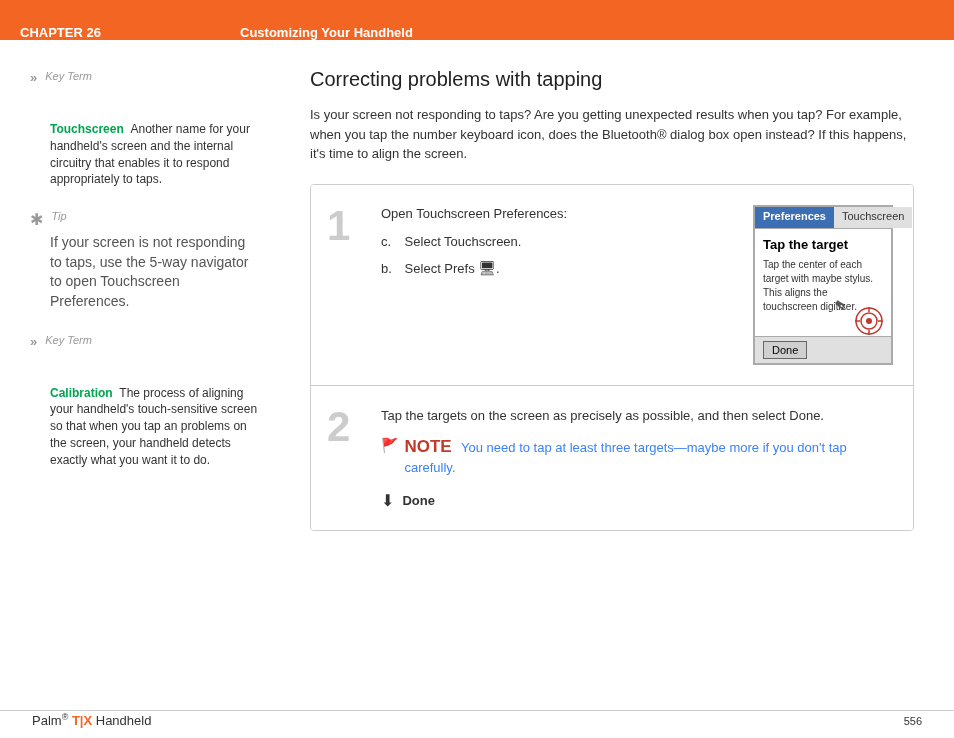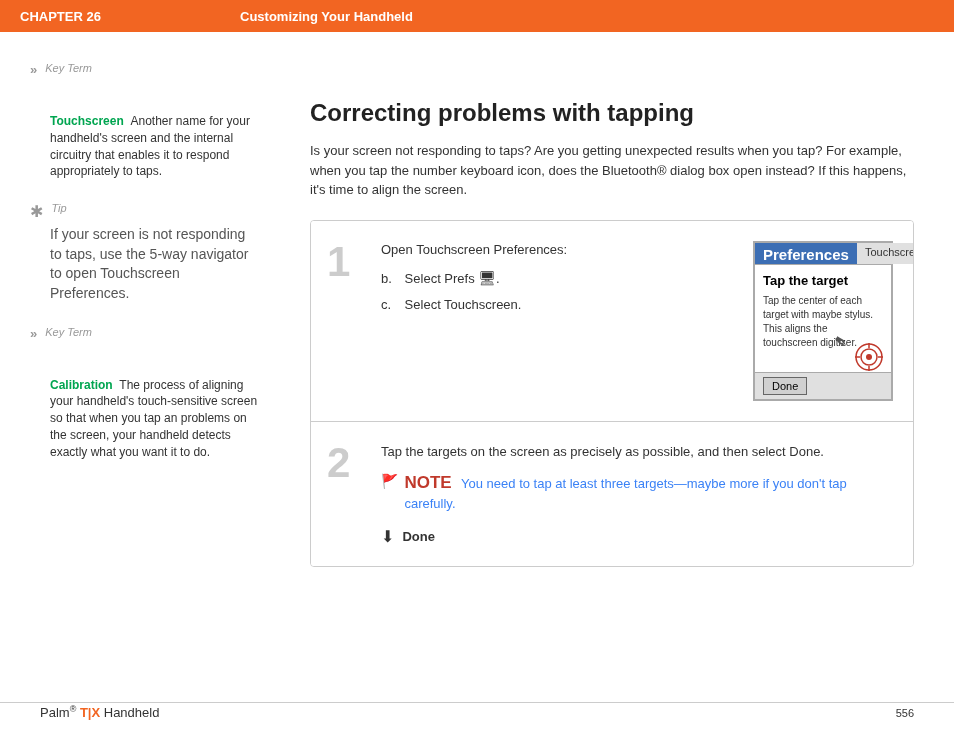"CHAPTER 26" .header { align-items: center -> flex-end; height: 32px -> 40px }
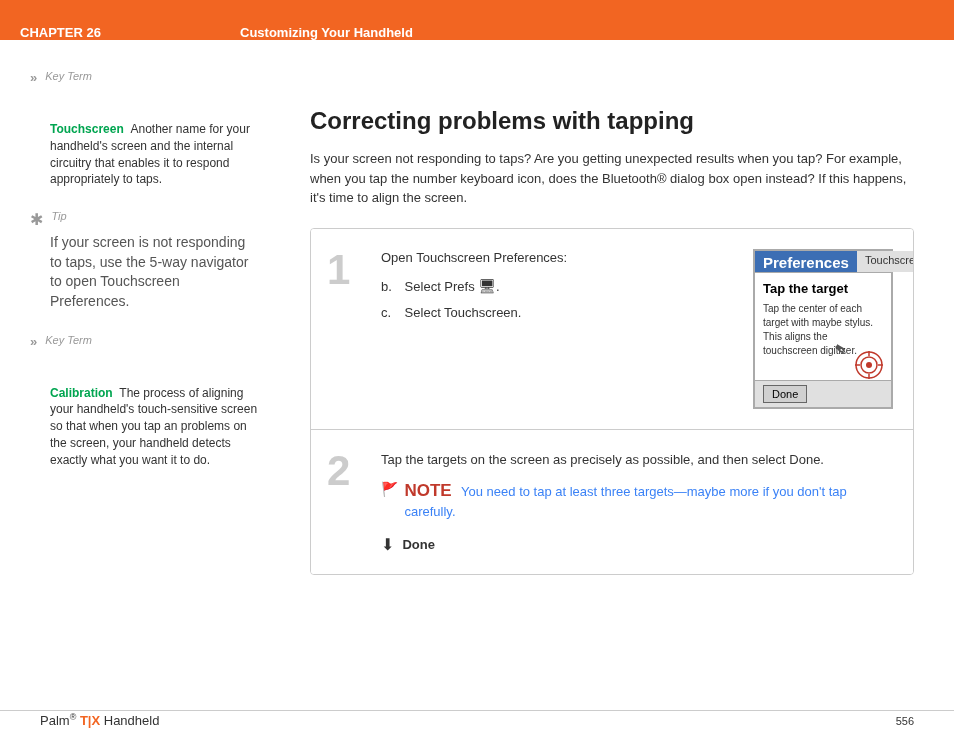"Correcting problems with tapping" .content-title { font-size: 24px -> 20px; font-weight: bold -> normal; margin-top: 39px -> none }
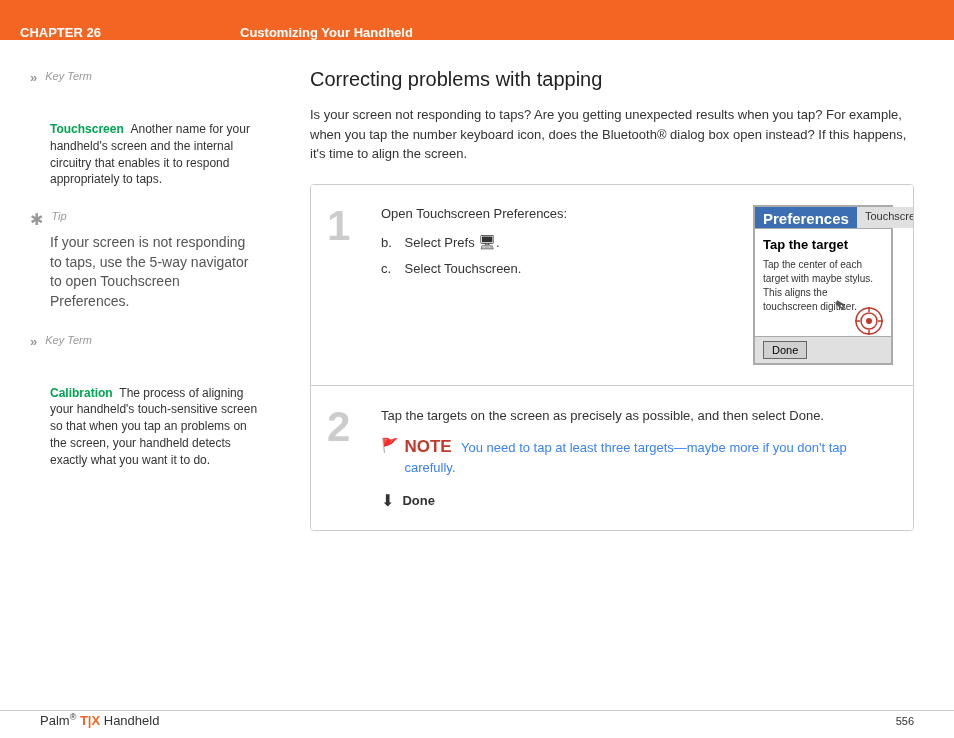"Preferences" .tp-tab-active { font-size: 15px -> 11px }
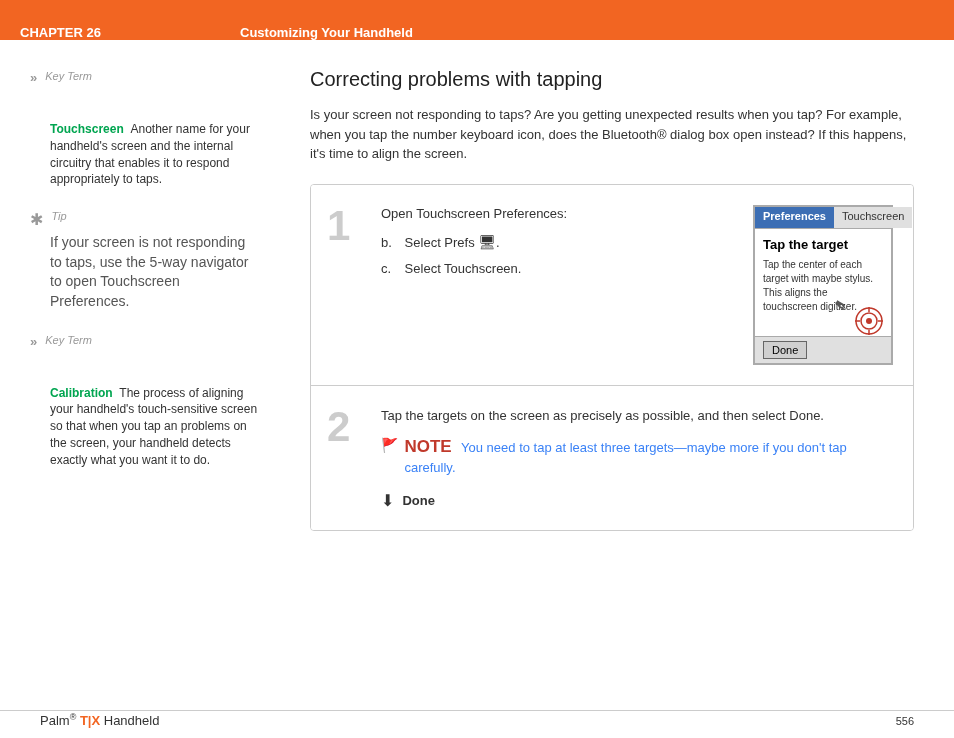"b. Select Prefs 🖥." li { order: before "c. Select Touchscreen." -> after "c. Select Touchscreen." }
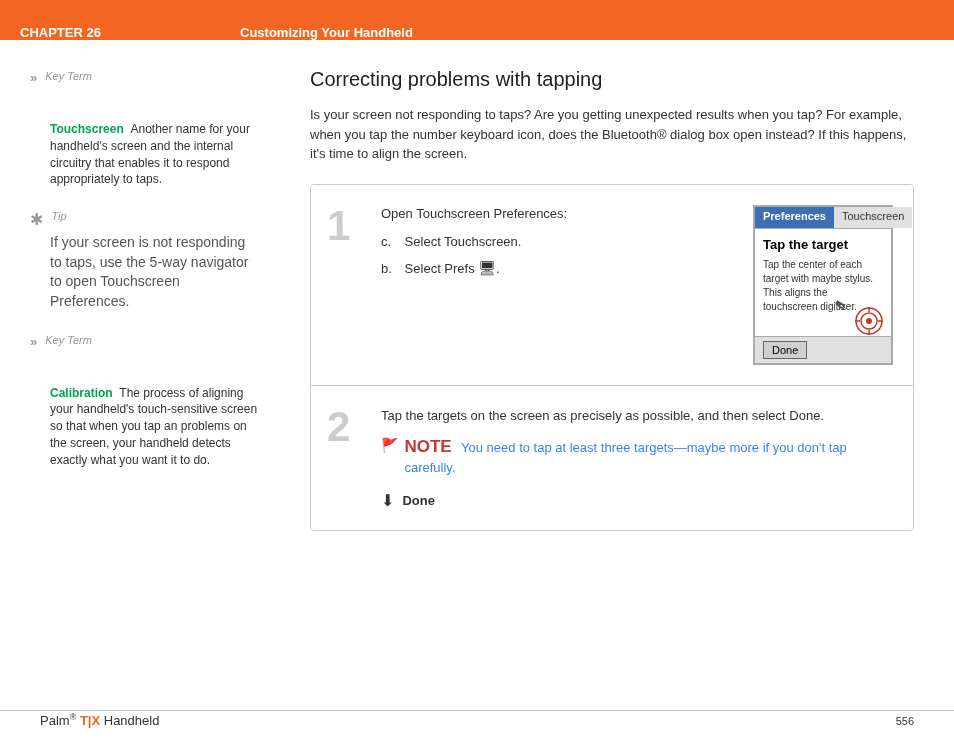"Palm® T|X Handheld" .footer { padding: 0 40px -> 0 32px }
